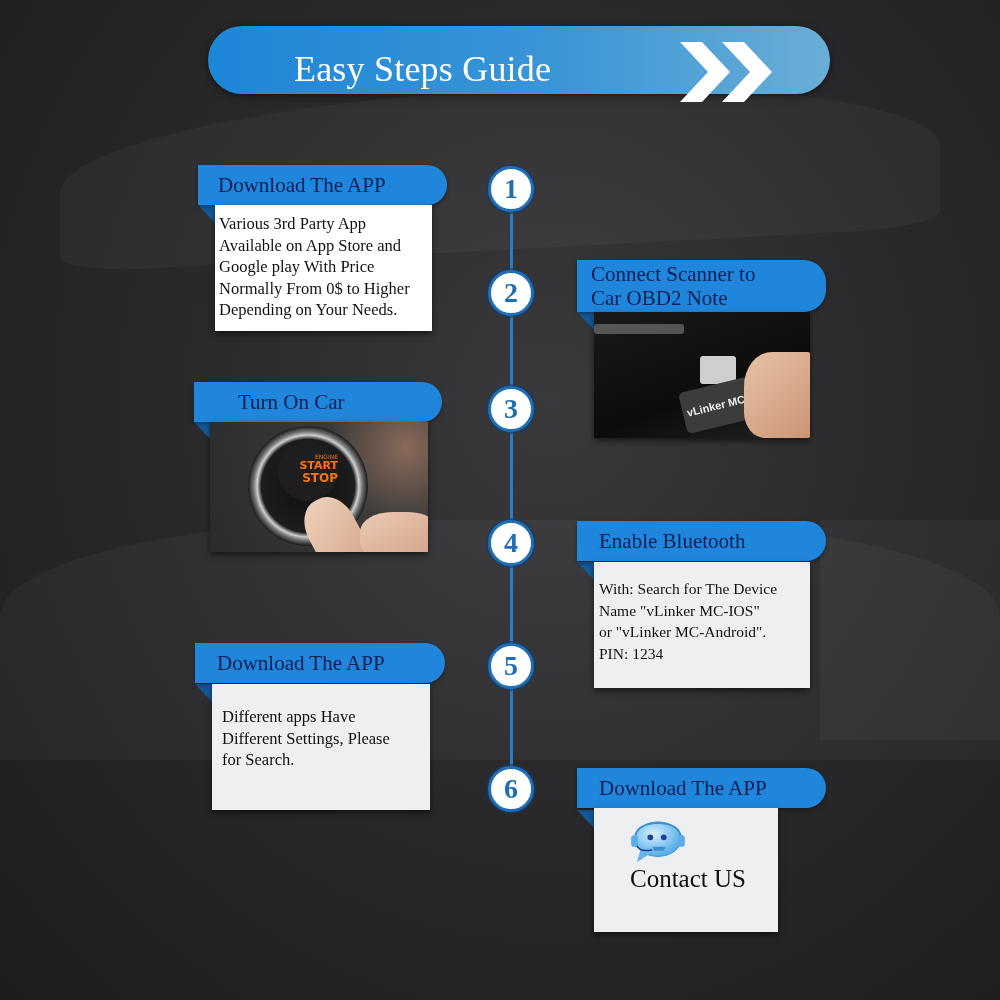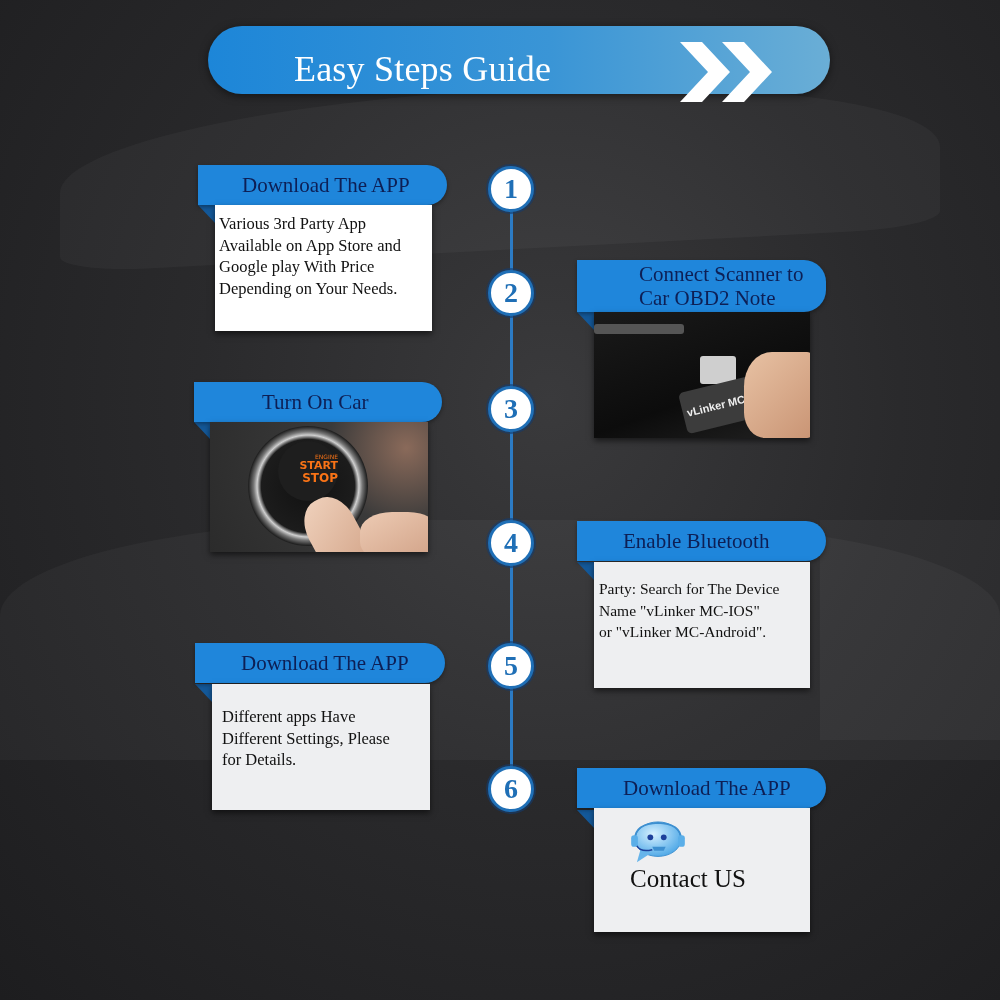"Download The APP" .ribbon span { margin-left: 24px -> none }
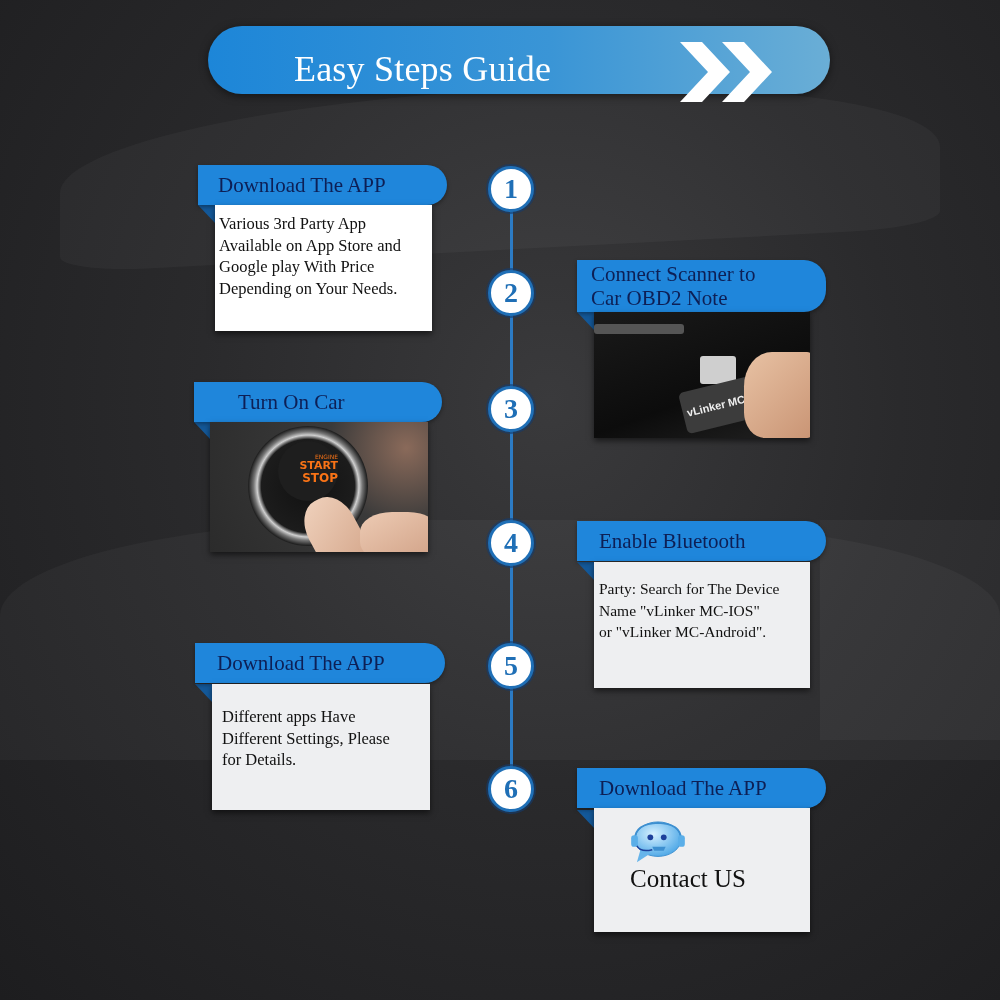"Normally From 0$ to Higher" p { html: none -> <p>Normally From 0$ to Higher</p> }
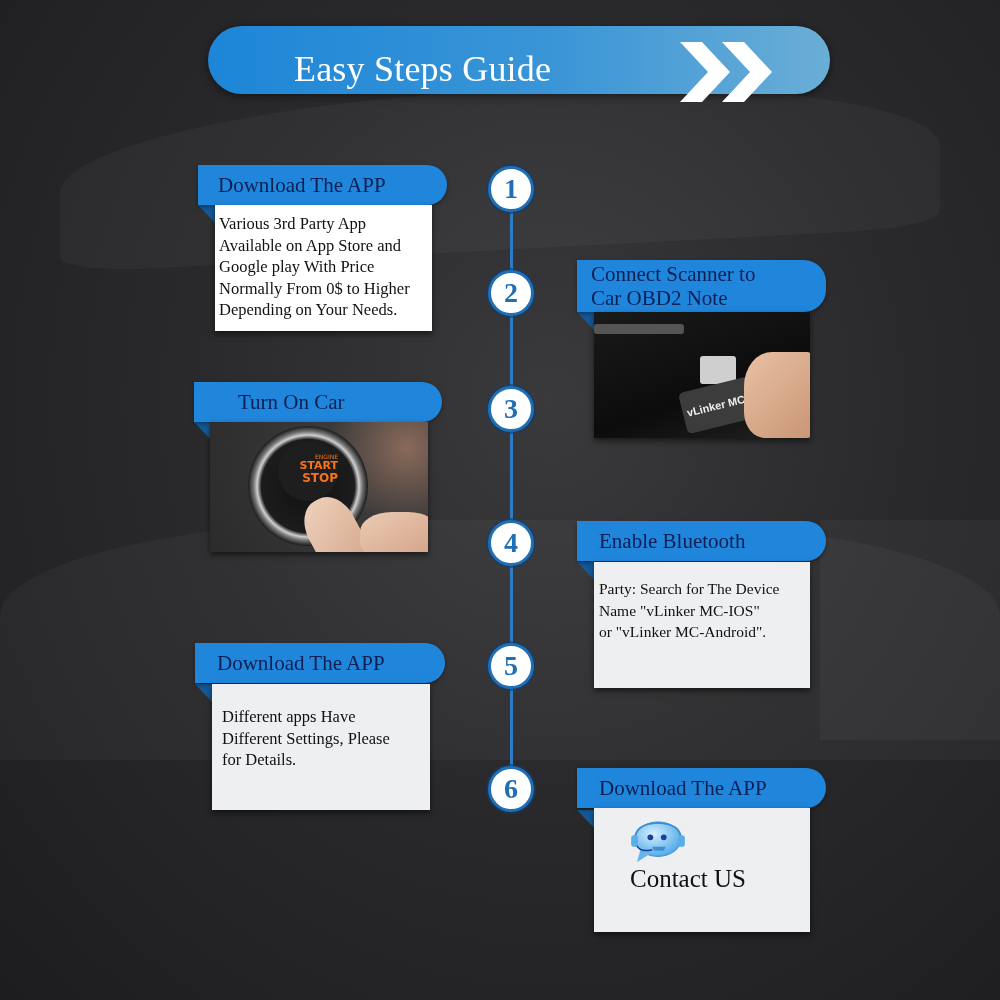"Party: Search for The Device" p { text: Party -> With }
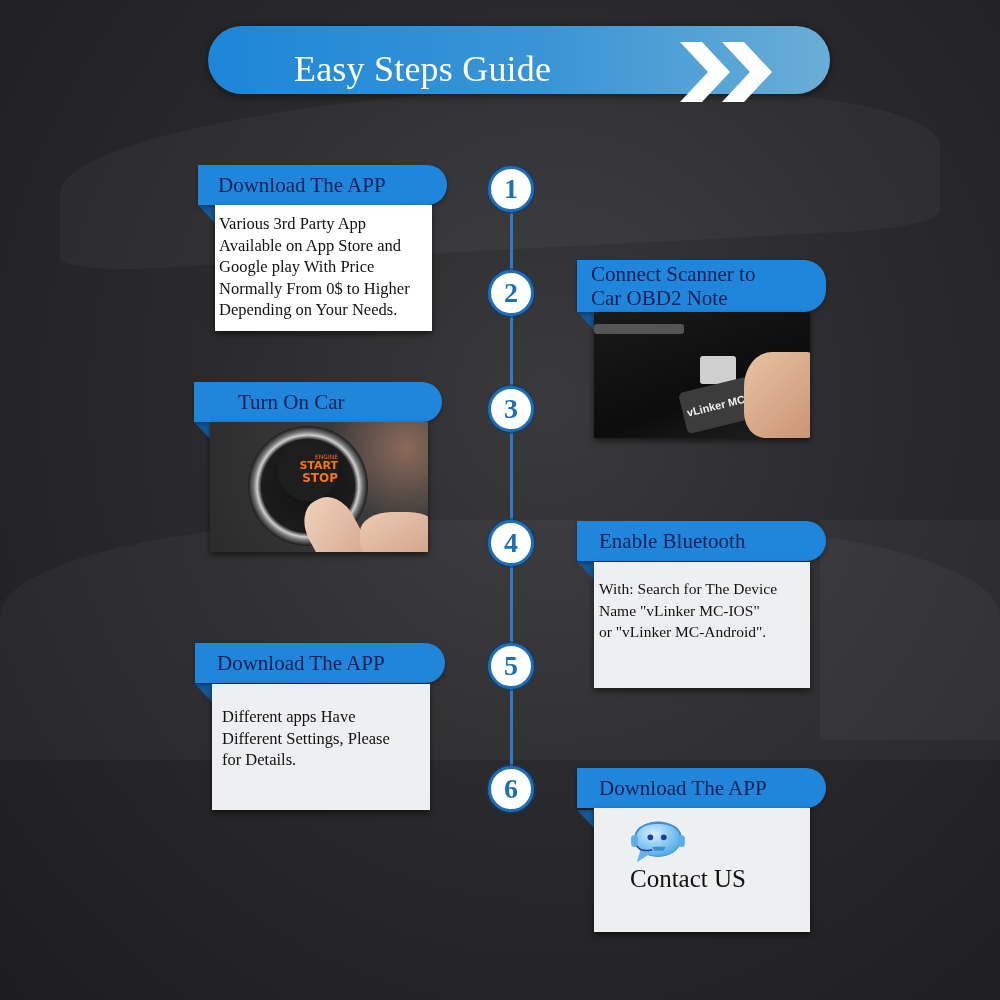"PIN: 1234" p { html: none -> <p>PIN: 1234</p> }
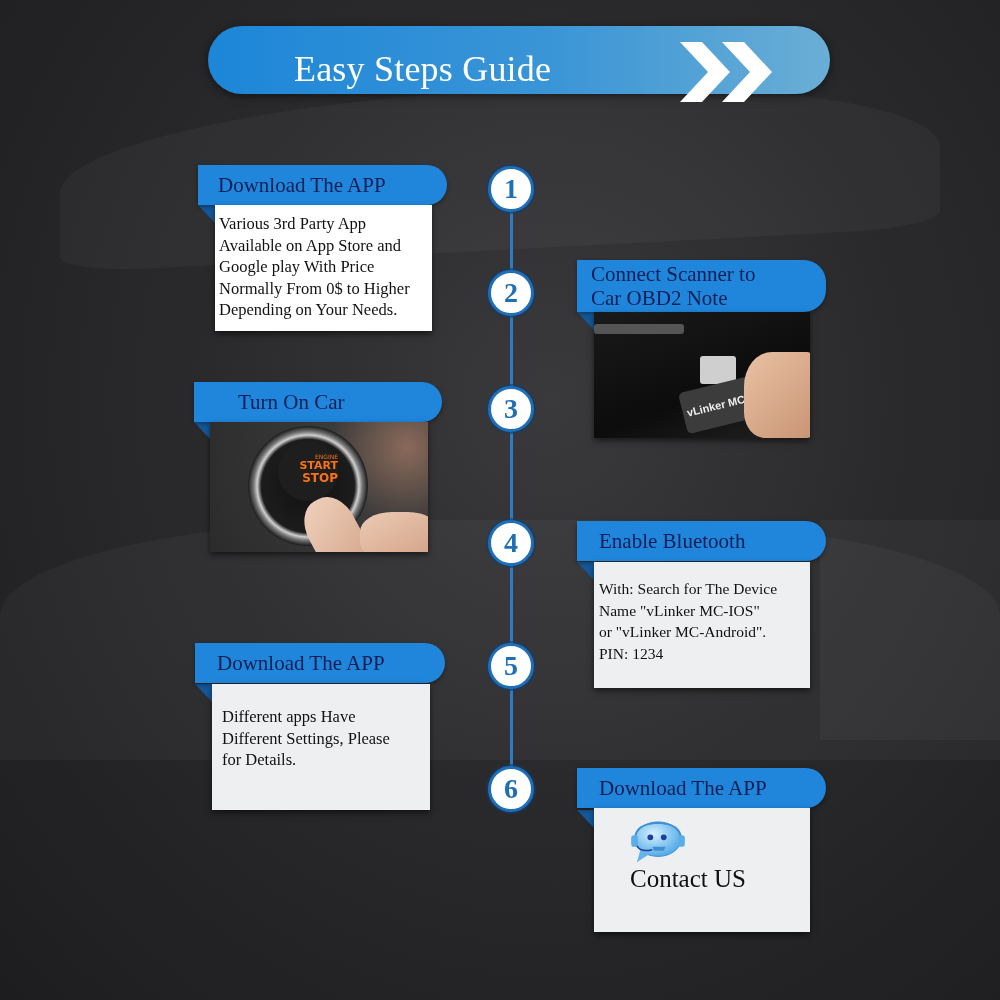"for Details." p { text: Details -> Search }
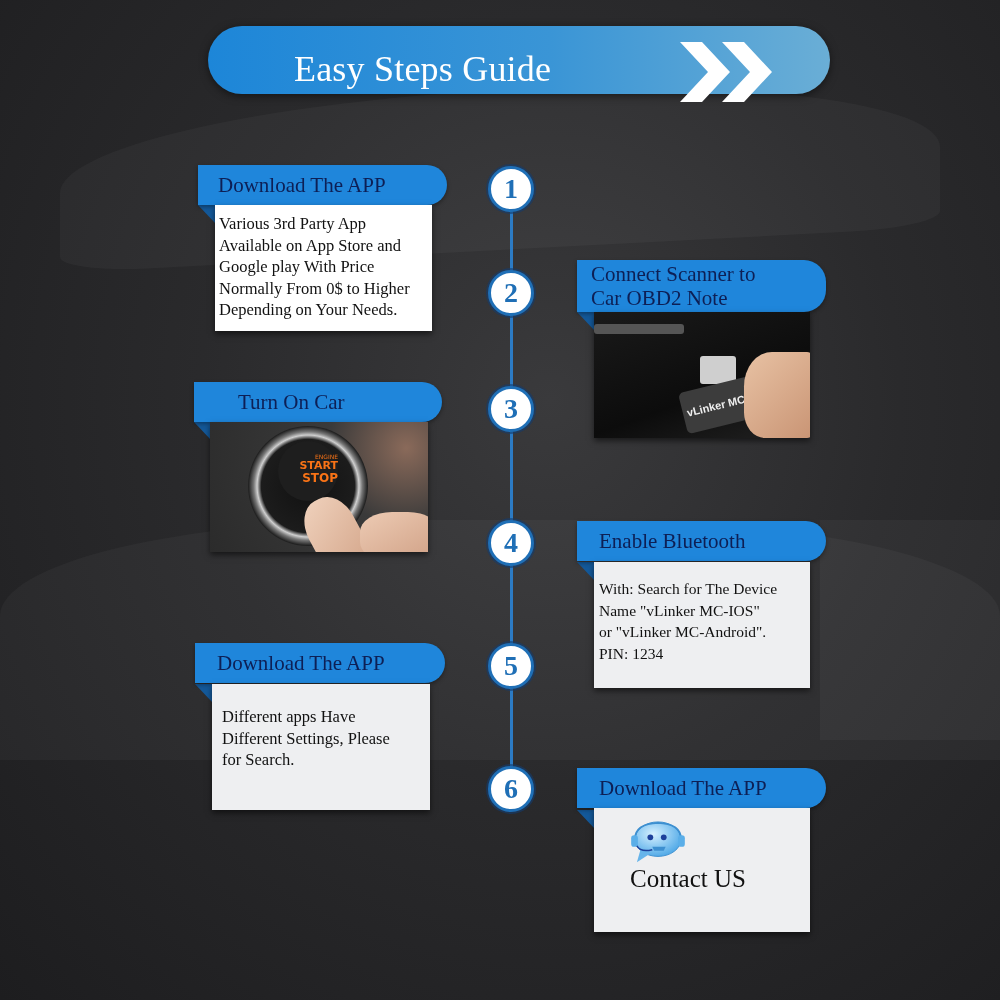"Contact US" div.card { width: 216px -> 184px }
